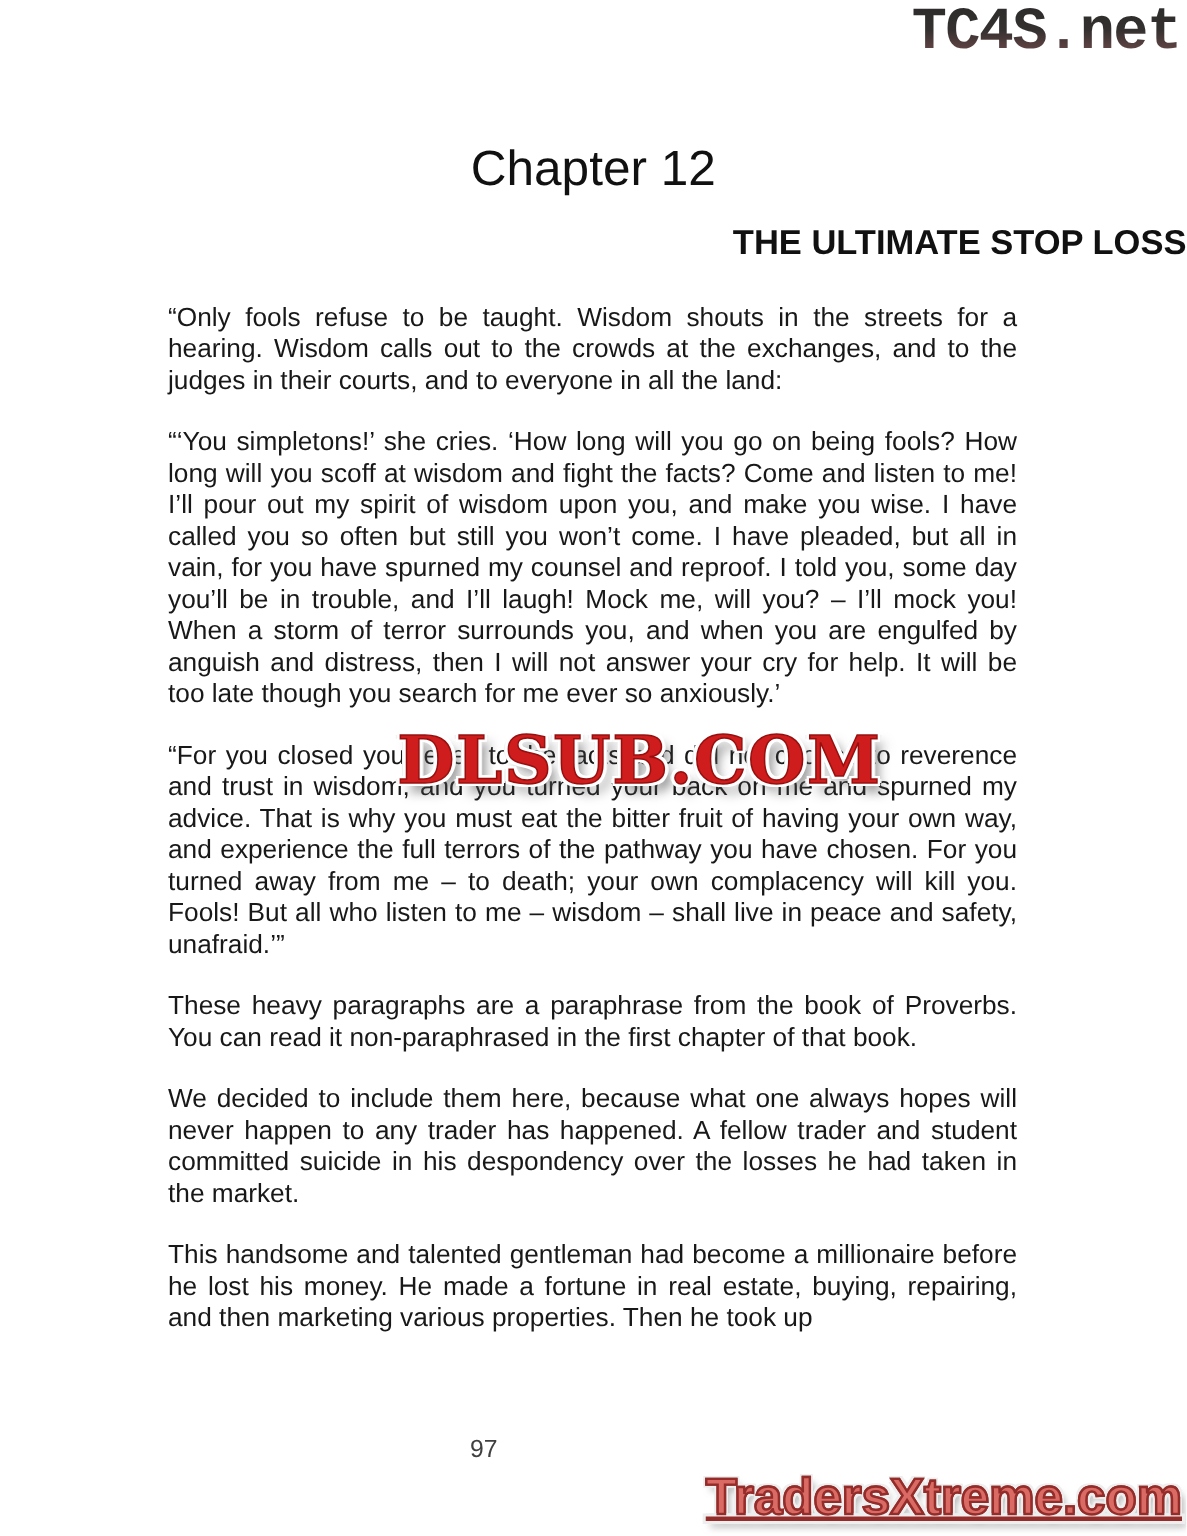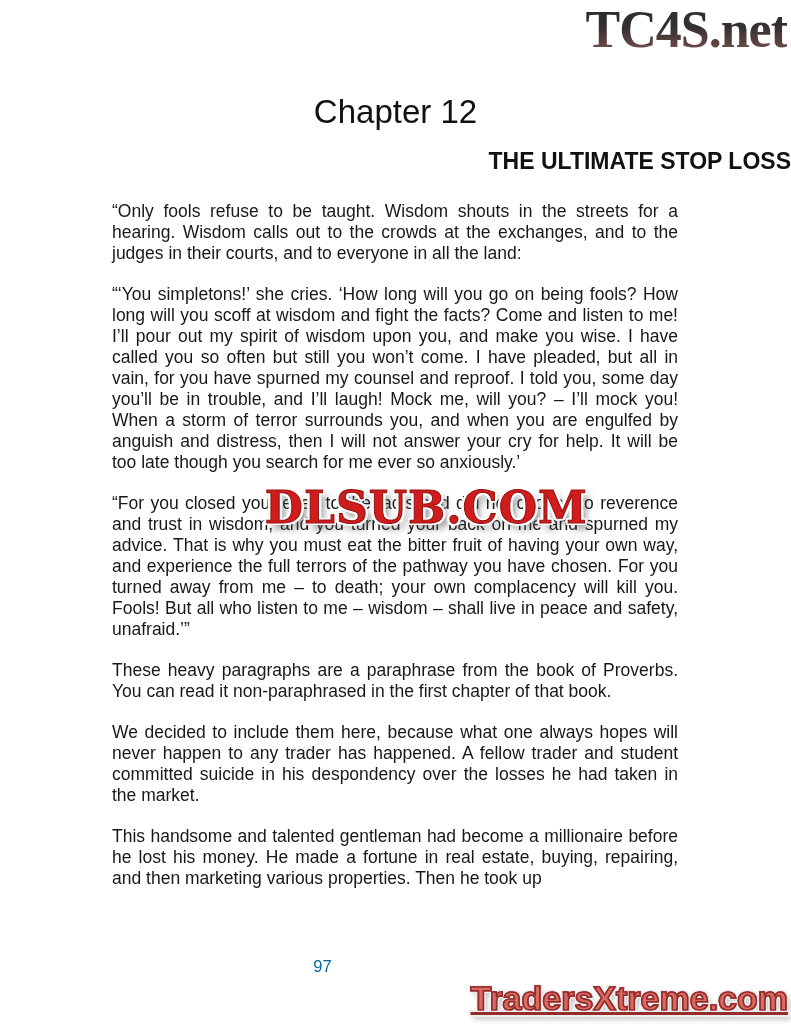"TC4S.net" .tc4s-logo { font-family: Liberation Serif, serif -> Liberation Mono, monospace; font-size: 52px -> 39px }
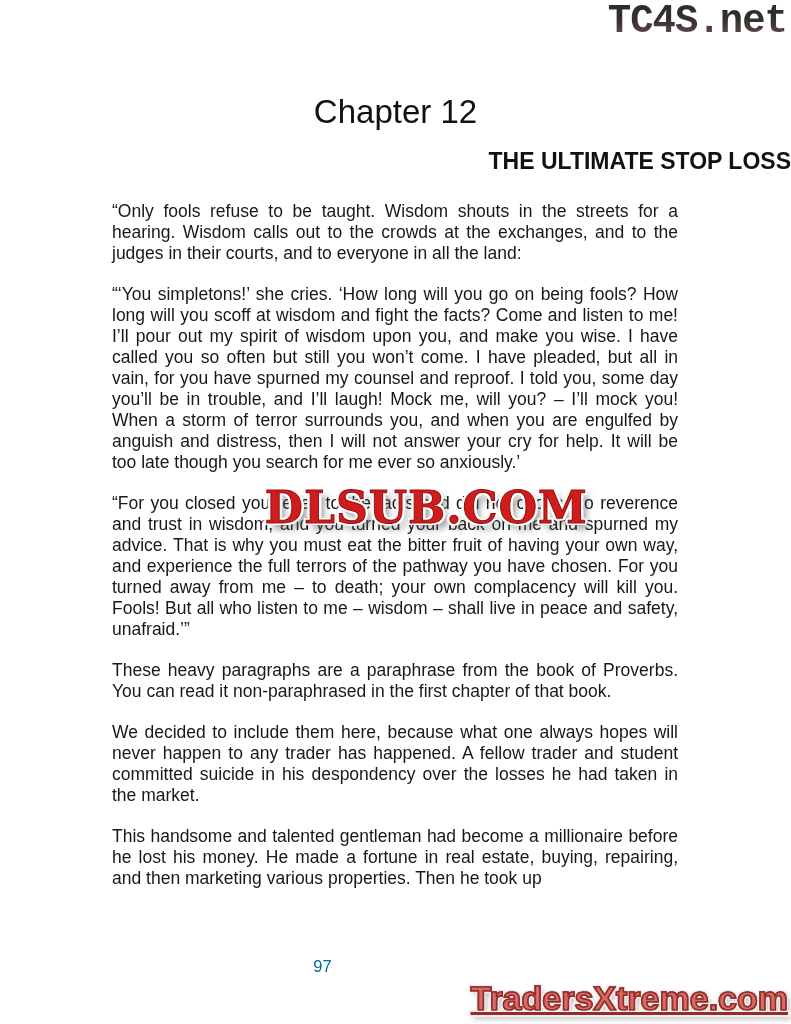"97" .page-number { color: #0369a1 -> #404040 }
